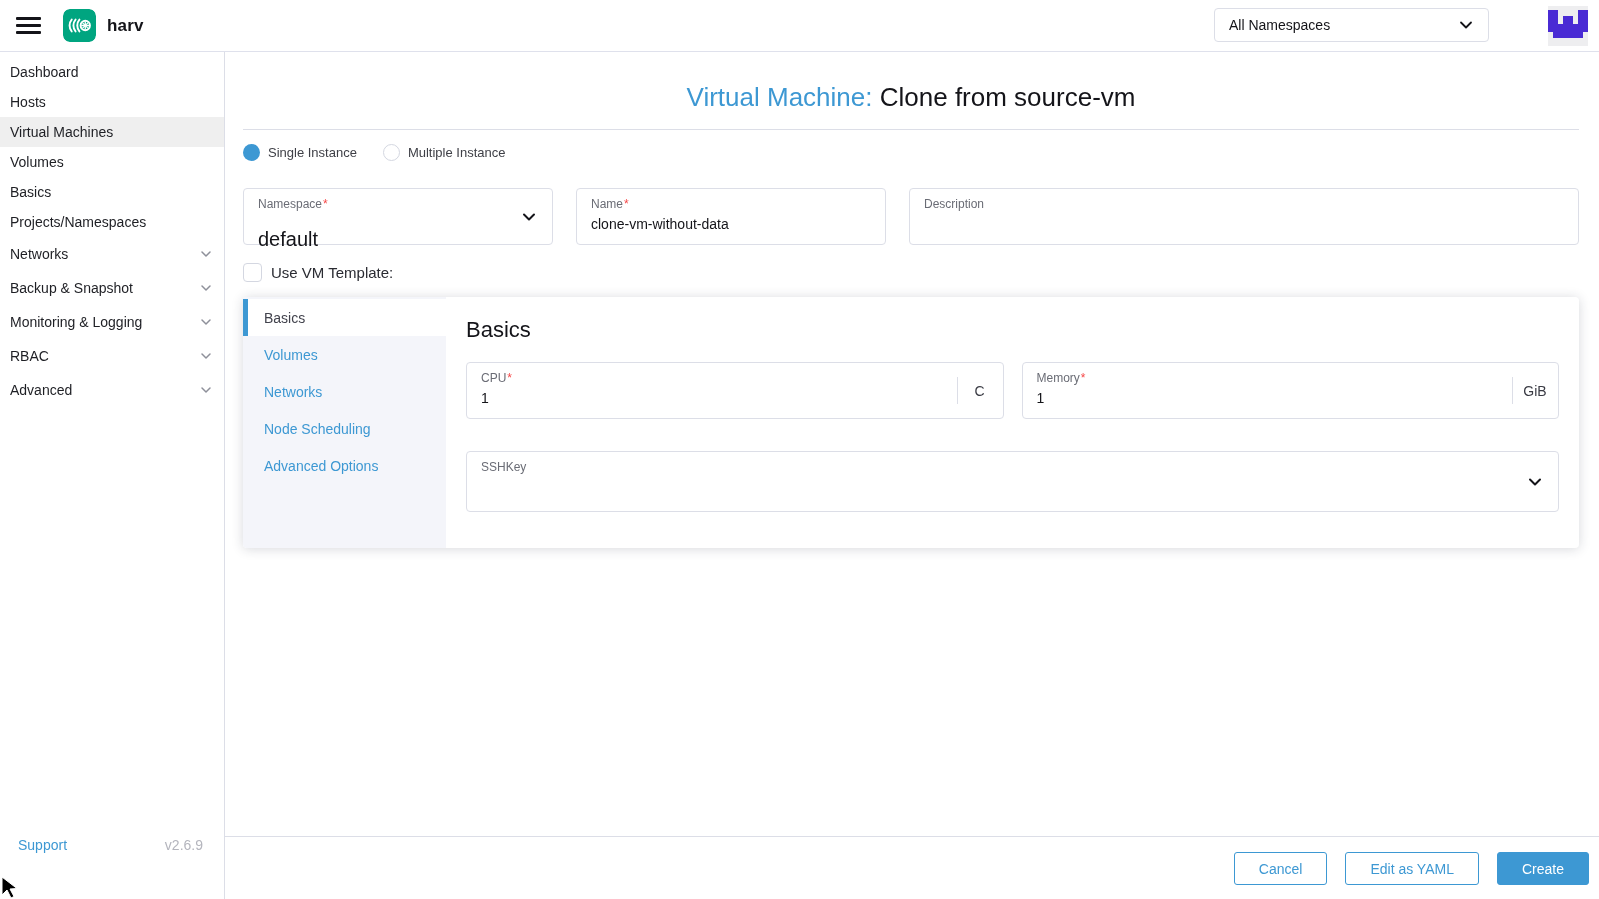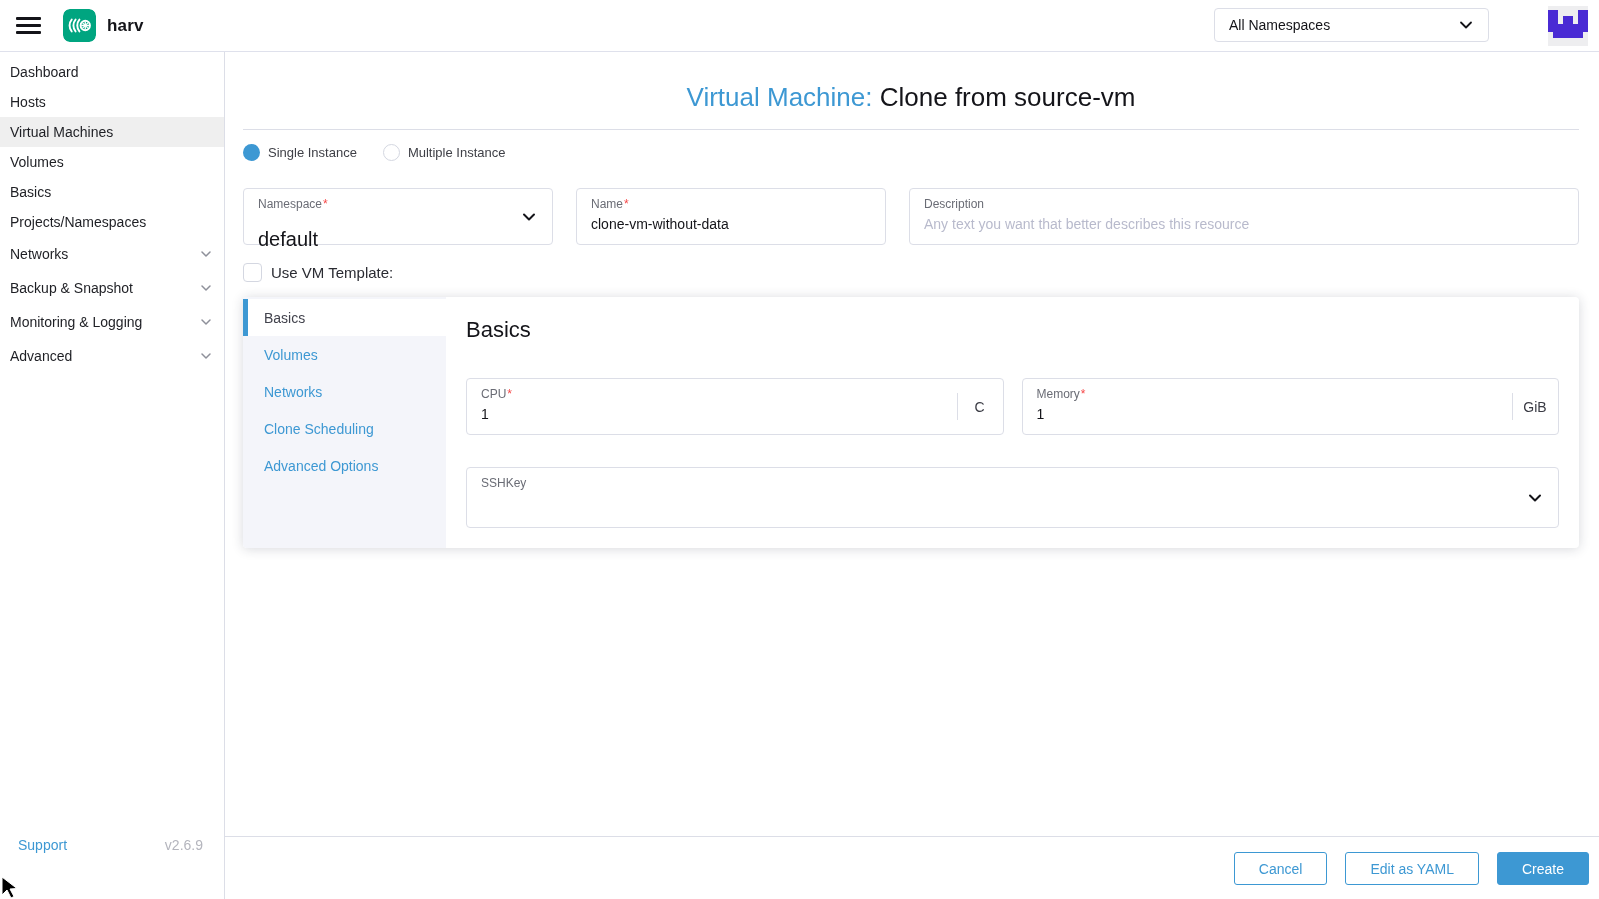"Any text you want that" input { html: <input> -> none }
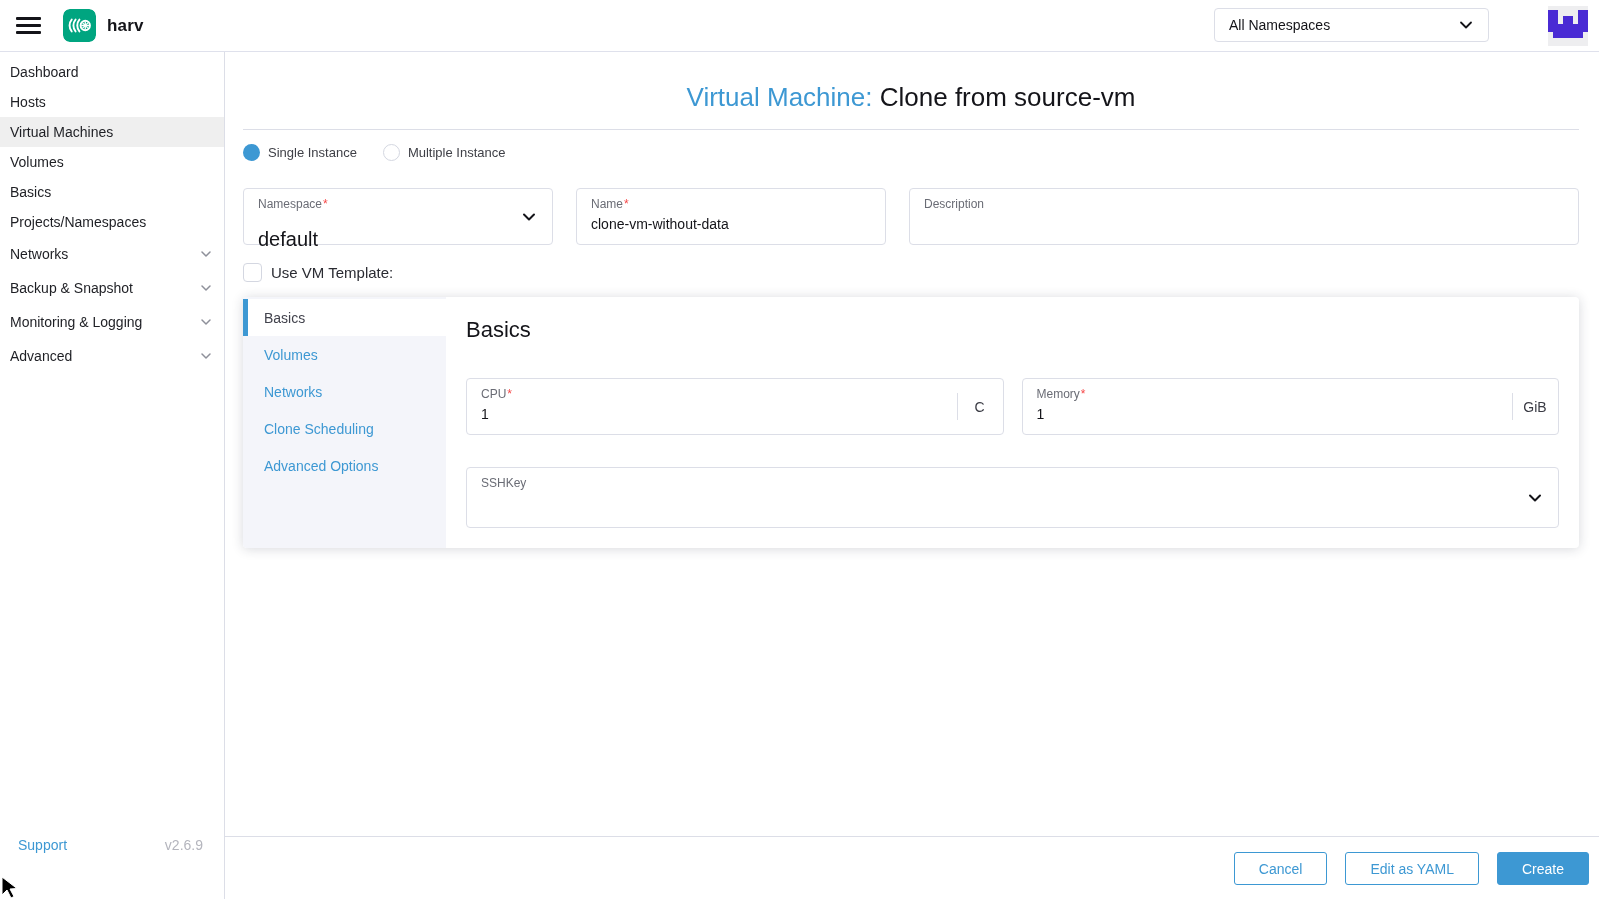"RBAC" div.nav-item { html: none -> <div><span>RBAC</span> <span> <svg> <polyline></polyline> </svg> </span></div> }
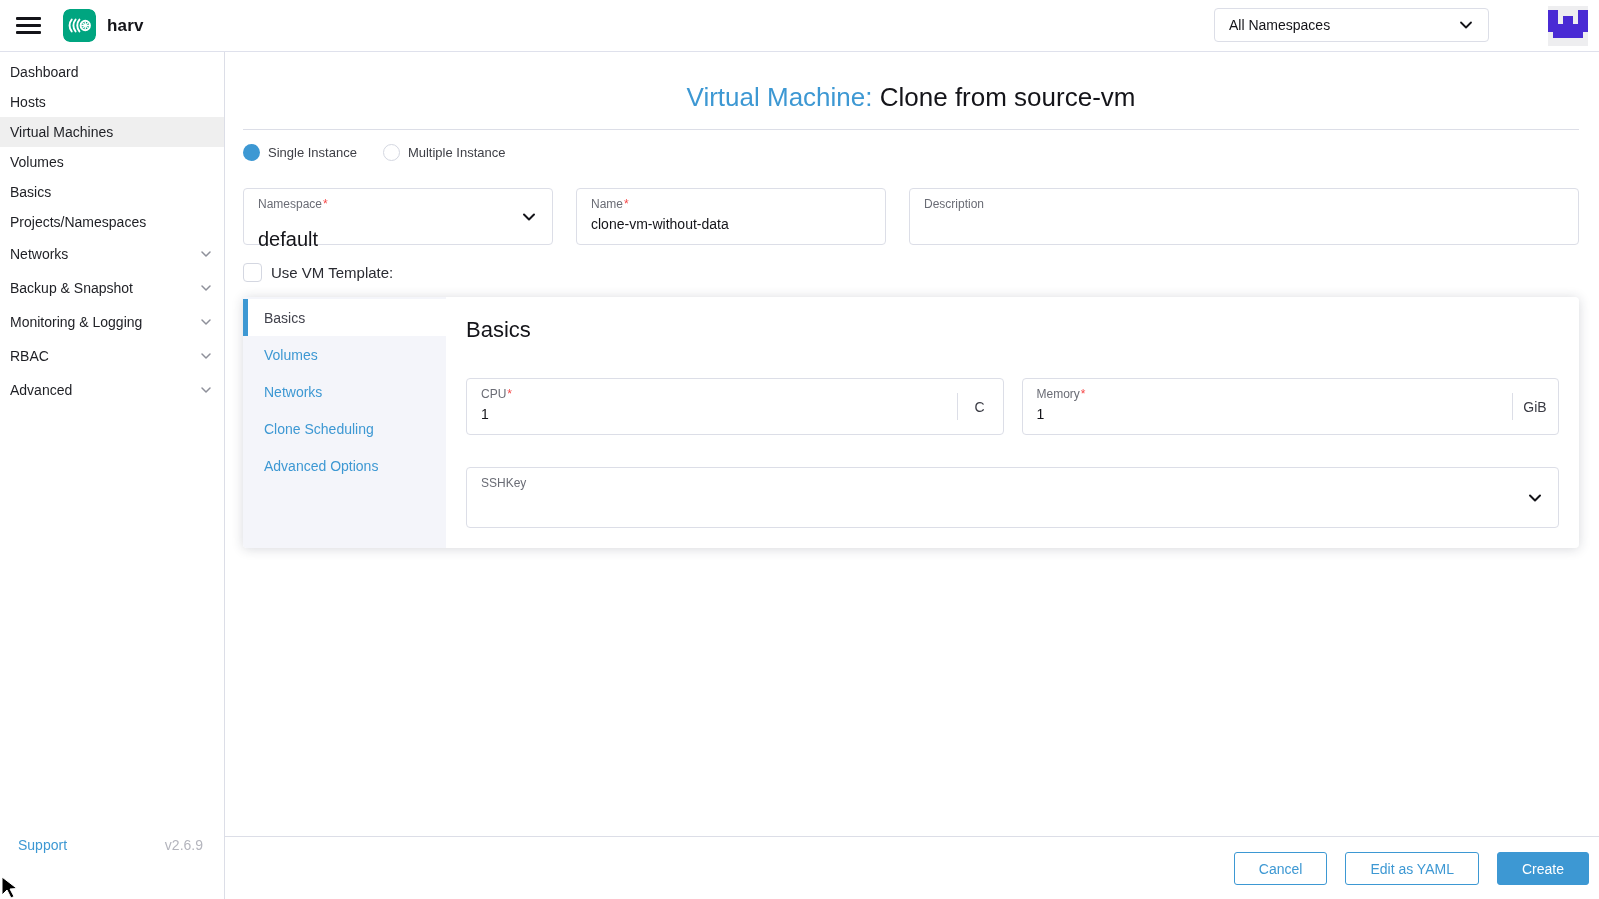"CPU*" .panel-fields { margin-top: 35px -> 19px }
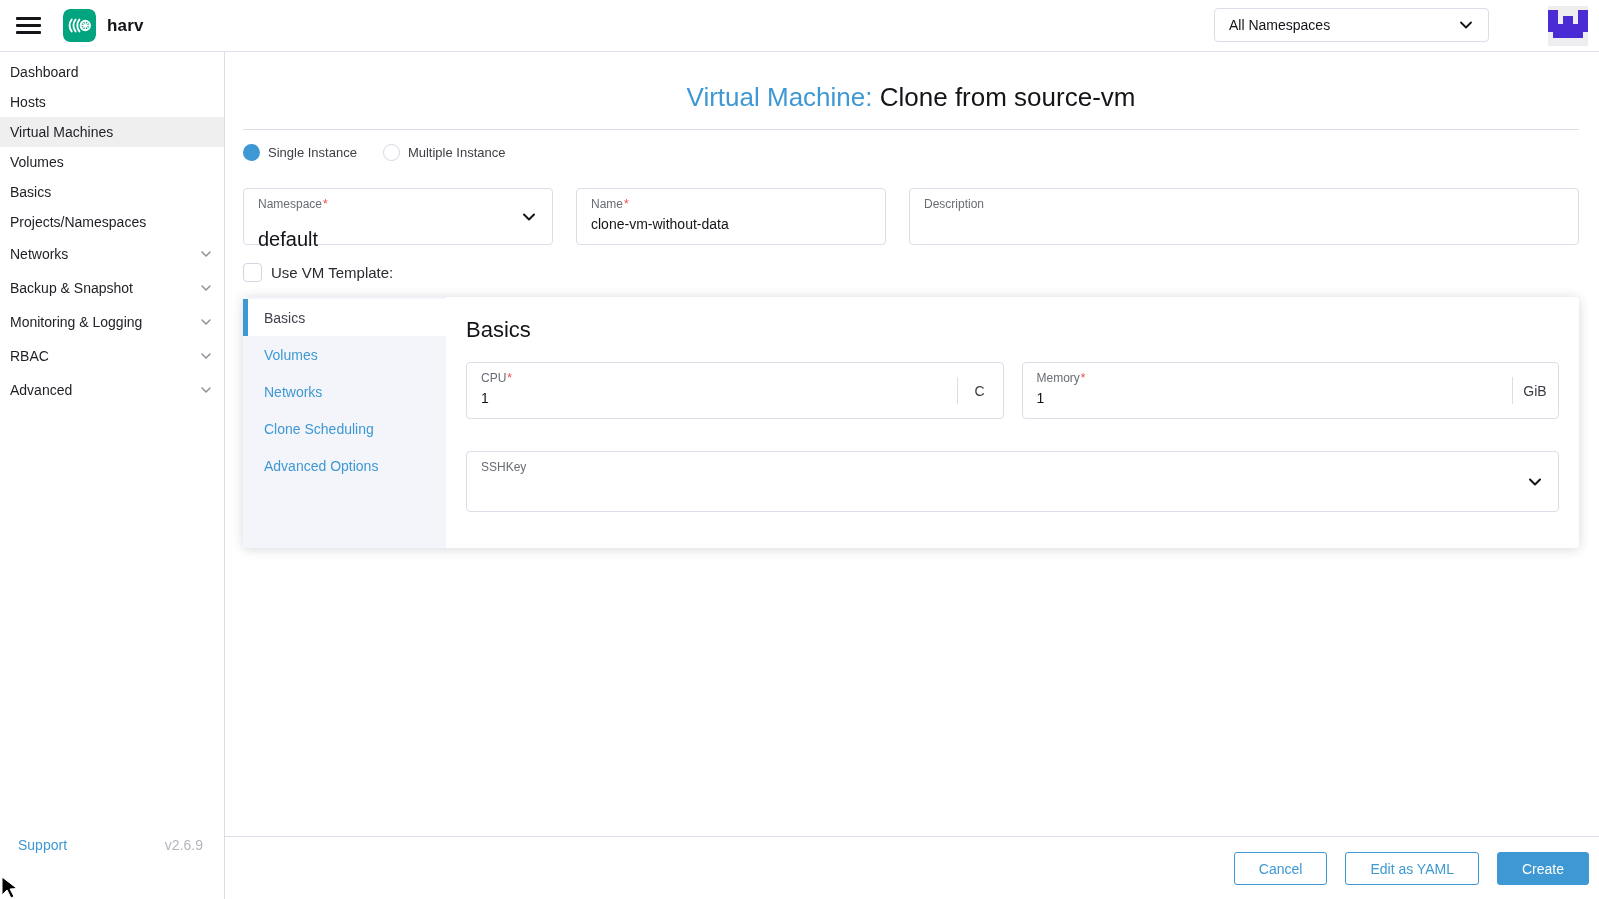"Clone Scheduling" div.tab { text: Clone -> Node }
